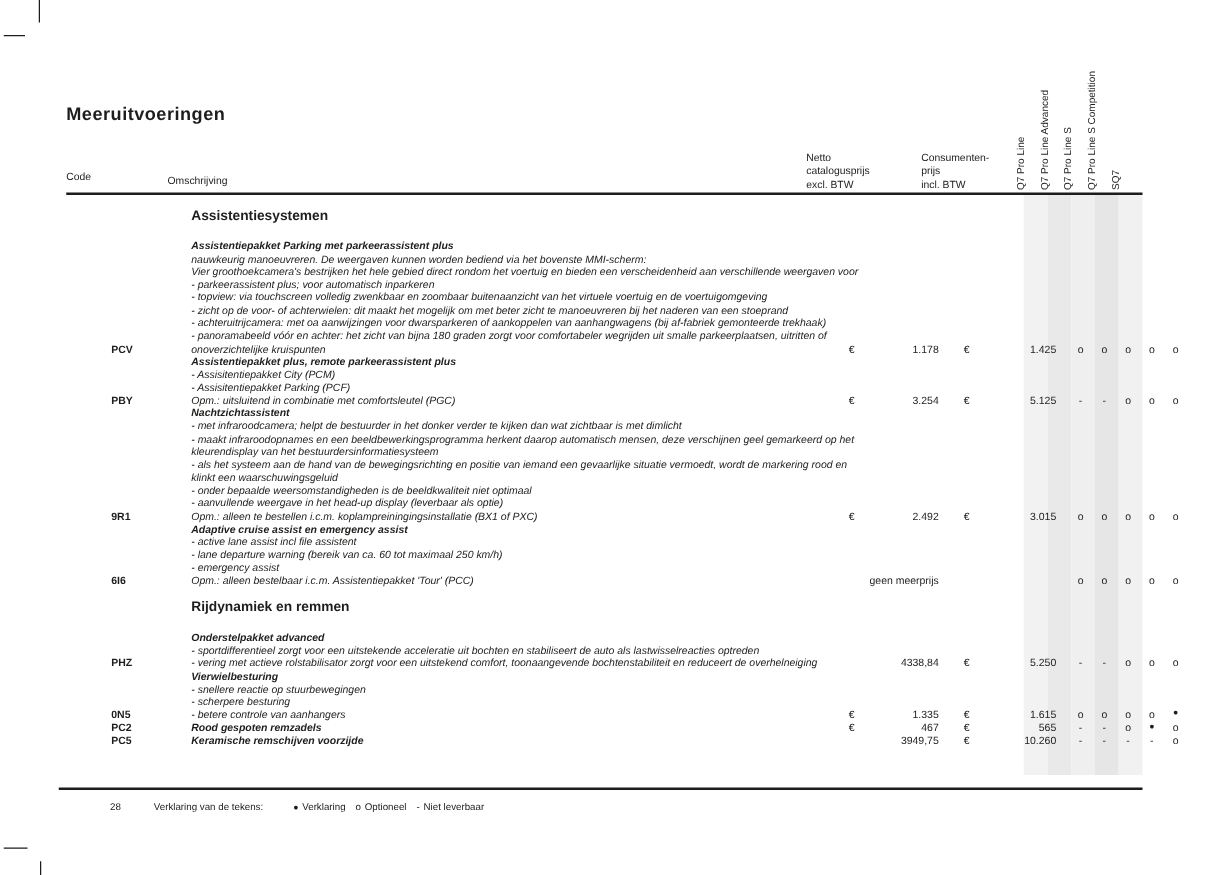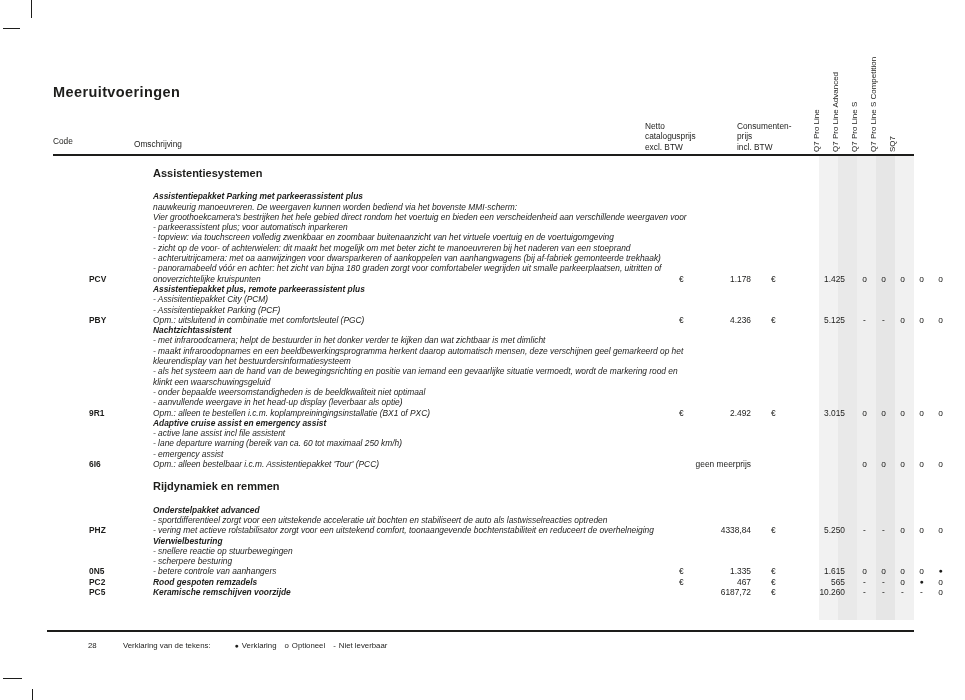"4.236" span.amount { text: 4.236 -> 3.254 }
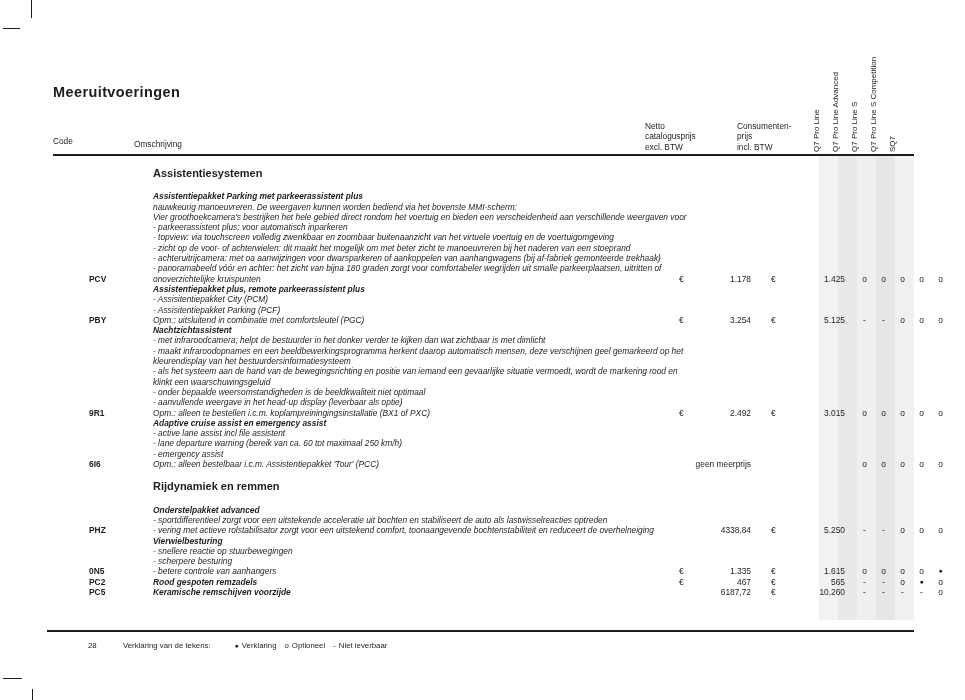"6187,72" span.amount { text: 6187,72 -> 3949,75 }
